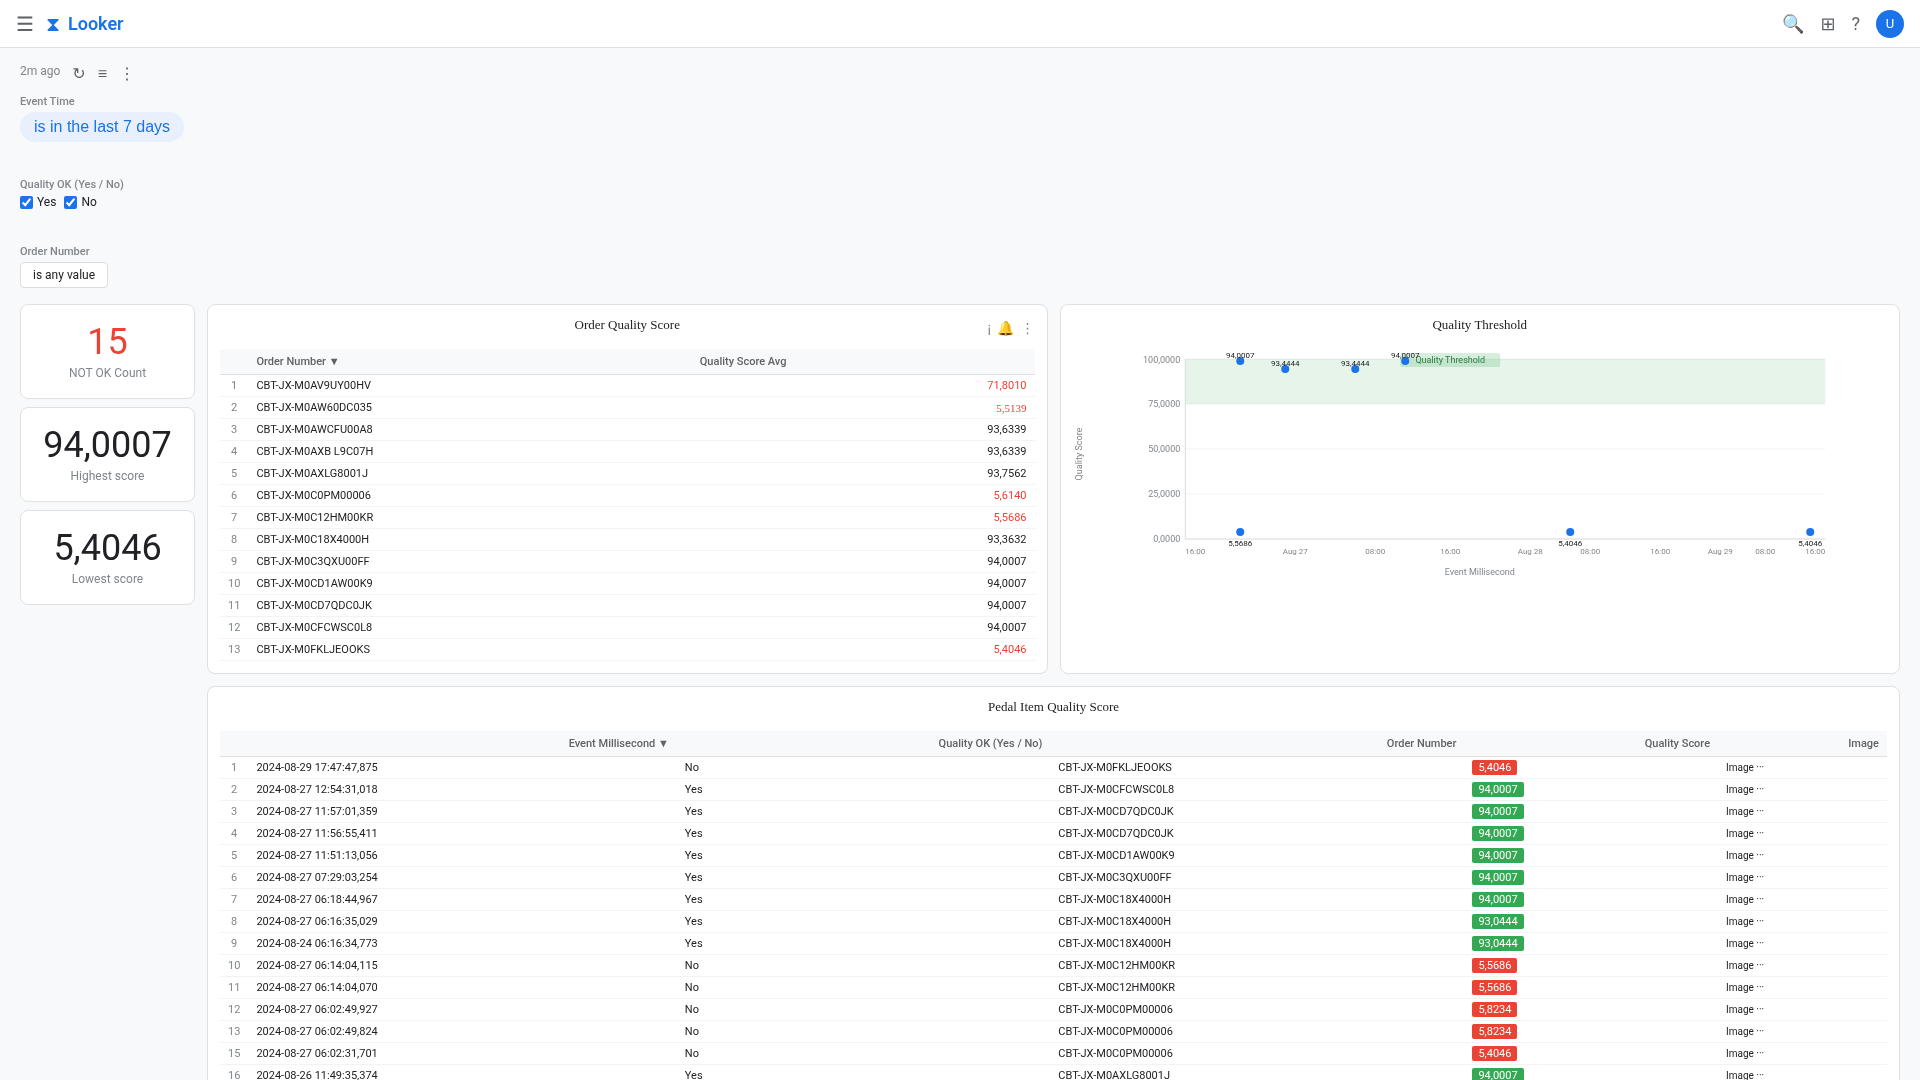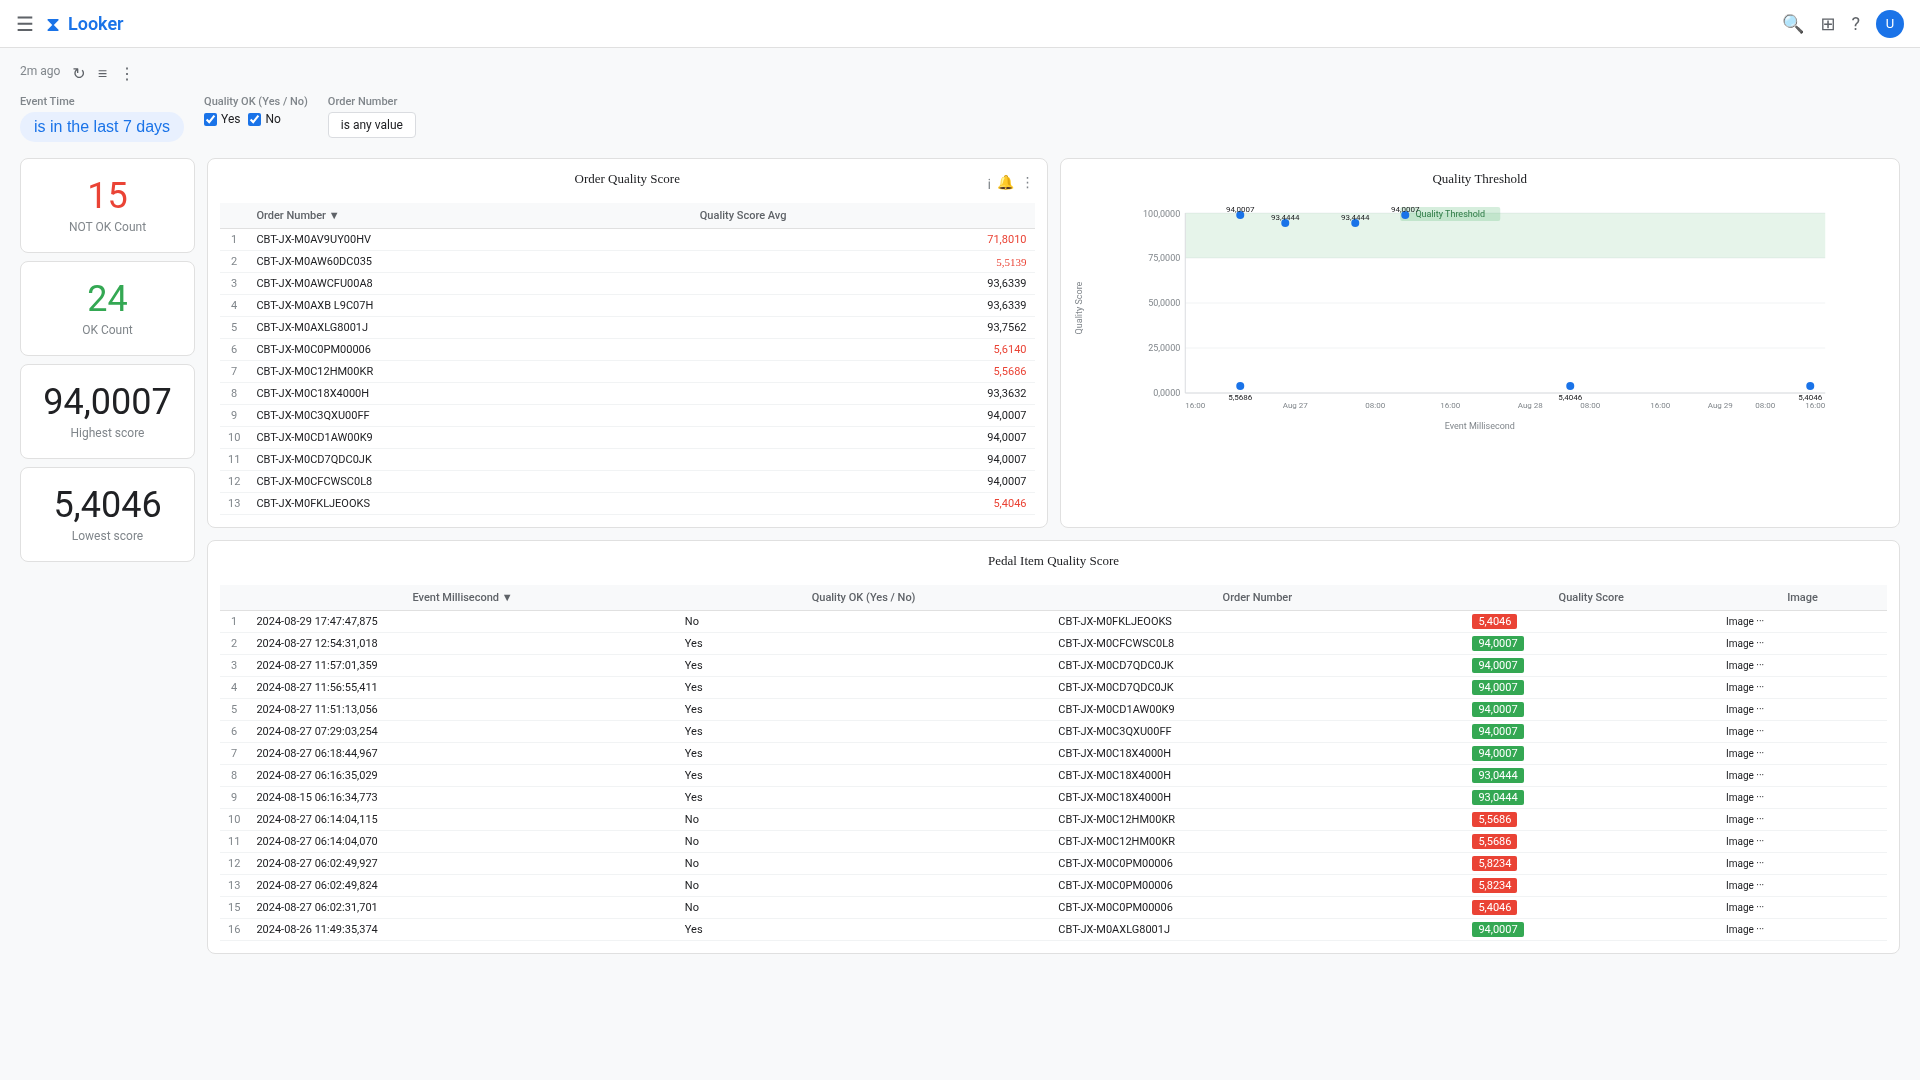"Event Time" .filter-row { flex-direction: none -> column; gap: 20px -> 36px }
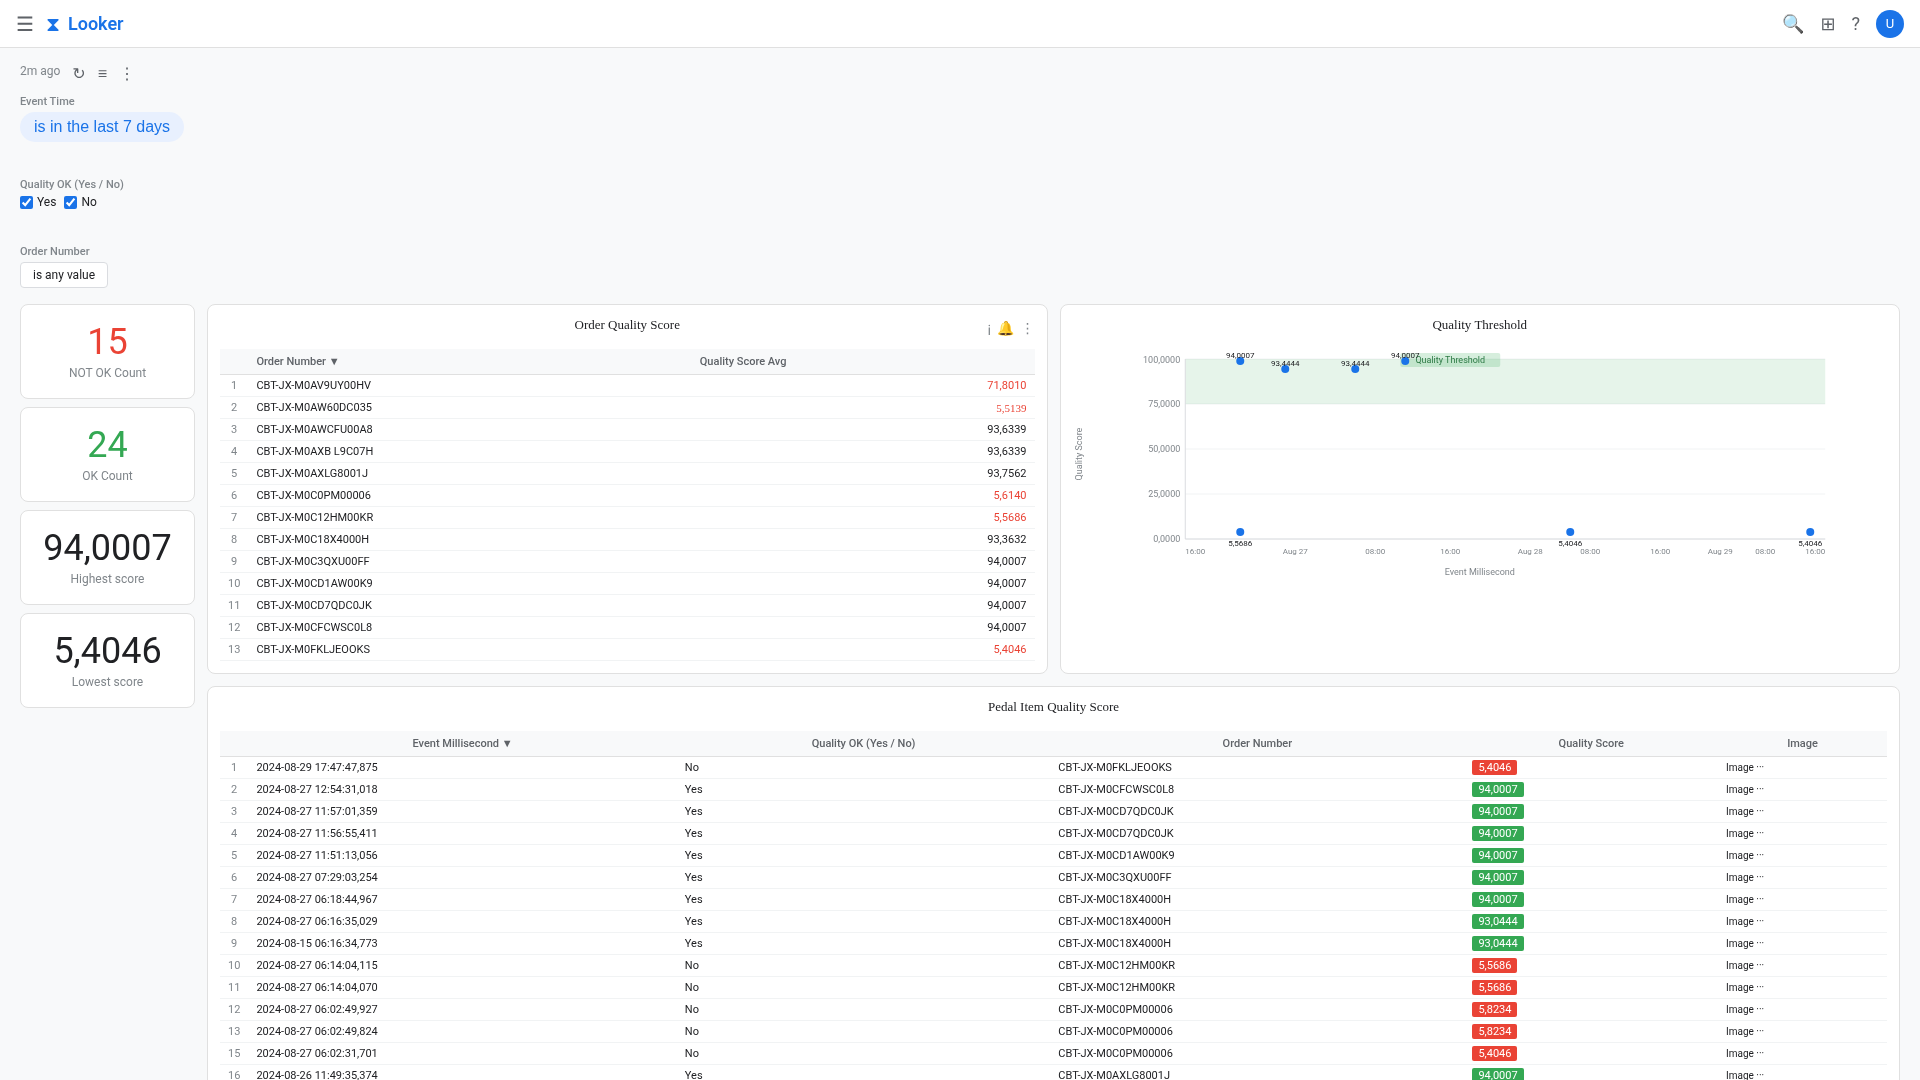"24" div.kpi-card { html: <div> <span>24</span> <span>OK Count</span> </div> -> none }
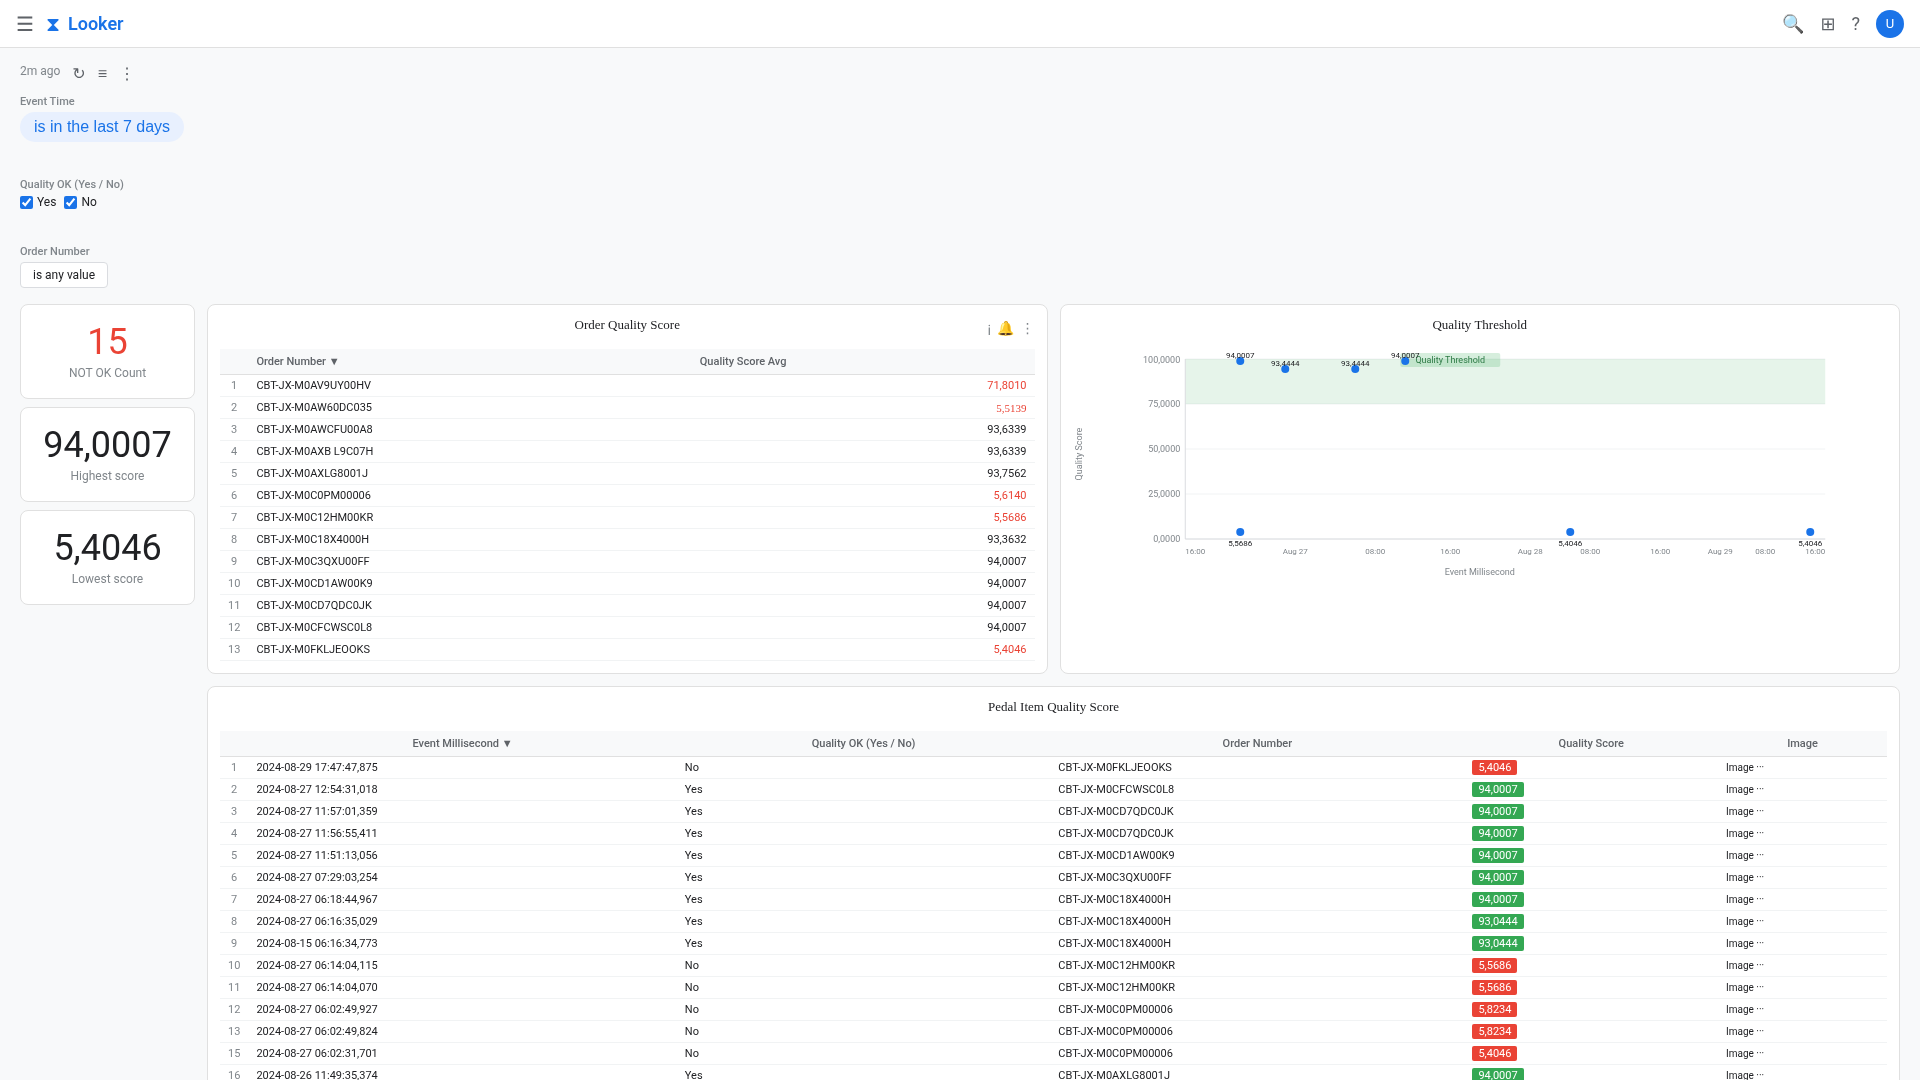"Event Millisecond ▼" .piqs-table th { text-align: center -> right }
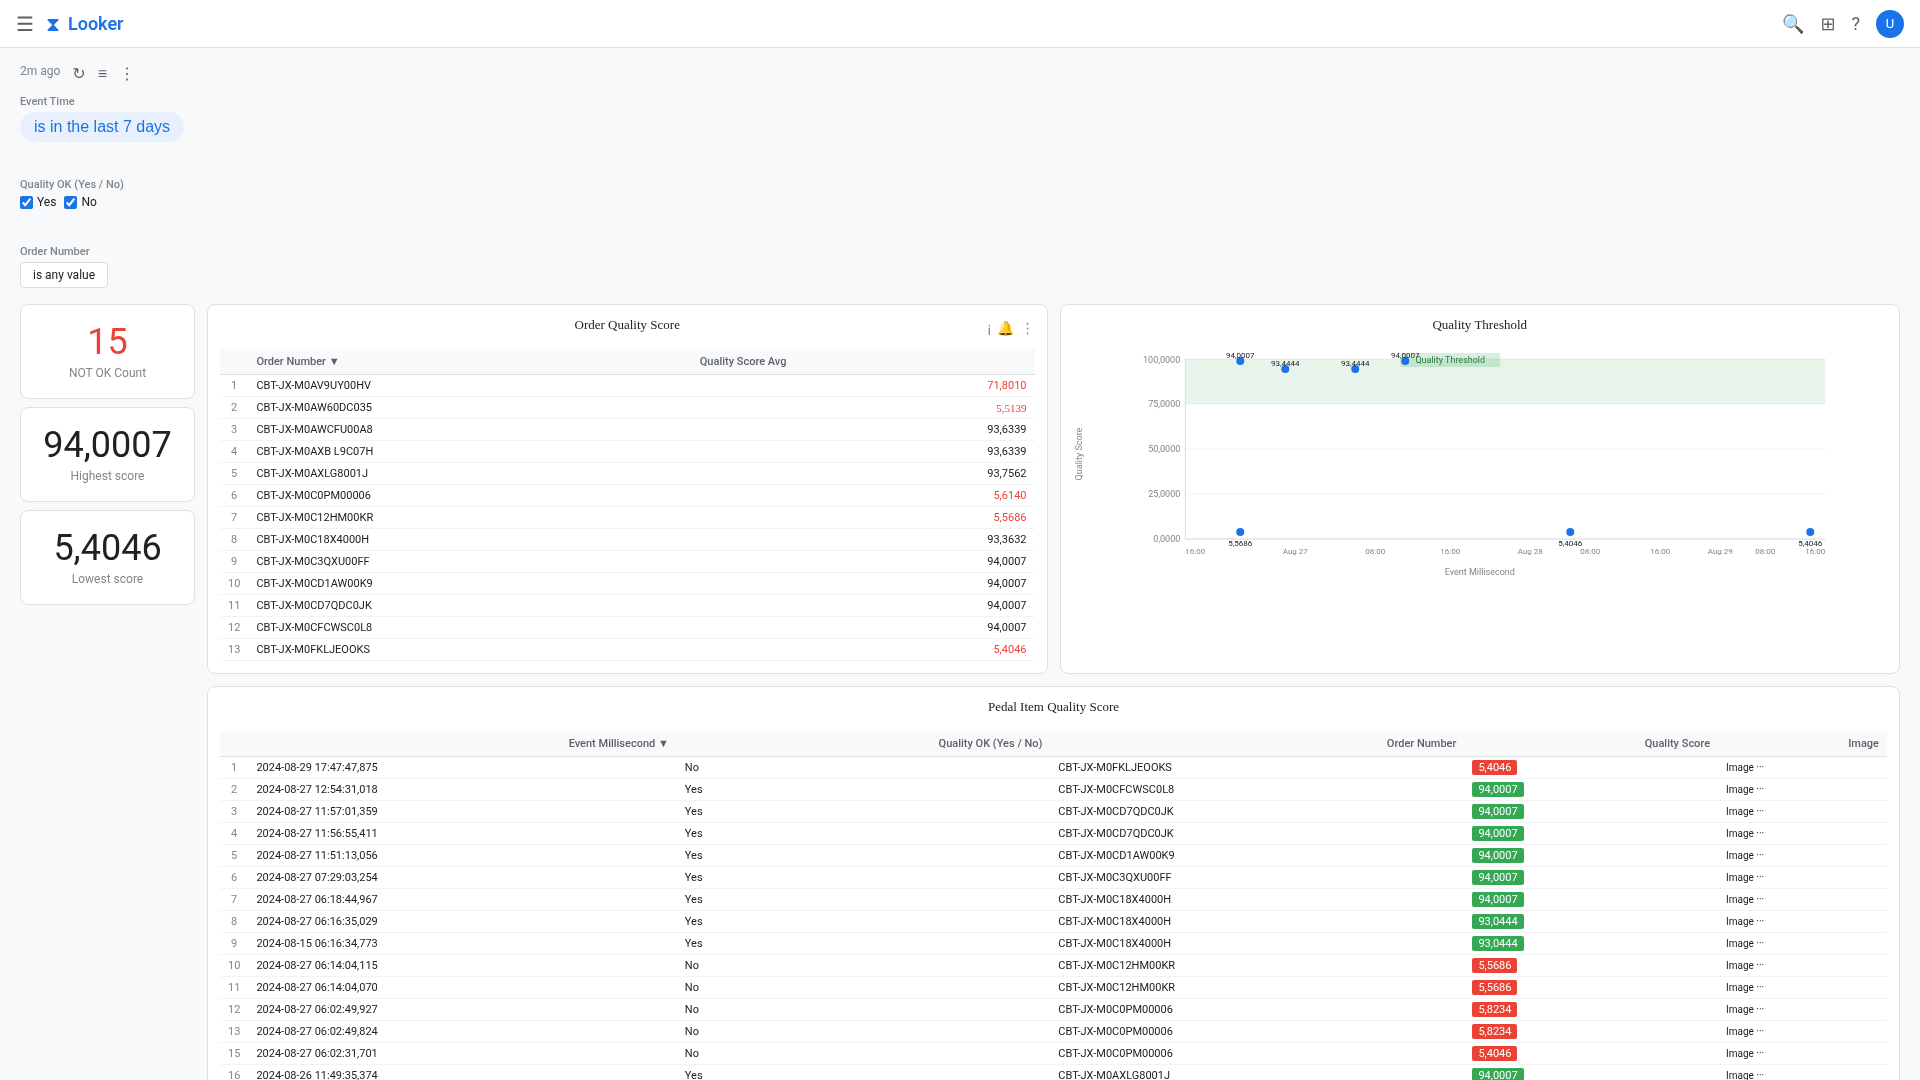"2024-08-15 06:16:34,773" td { text: 2024-08-15 -> 2024-08-24 }
